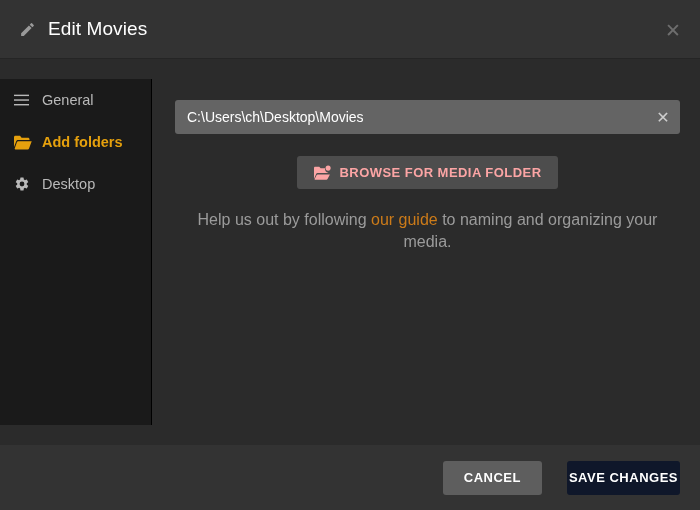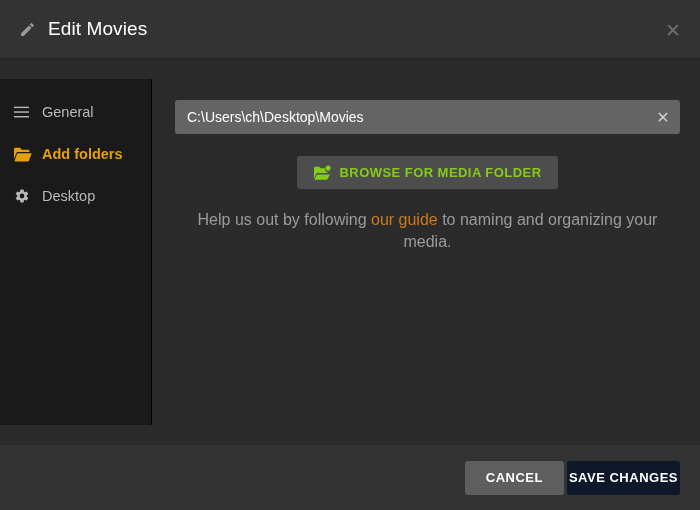"General" .sidebar { padding-top: 12px -> 0 }
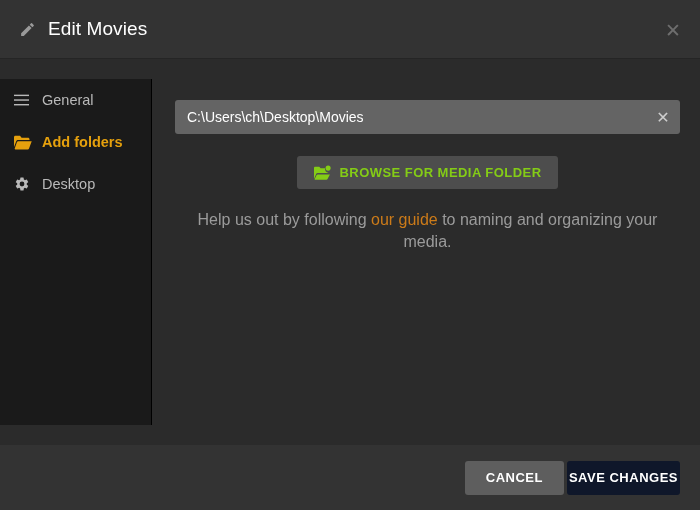"BROWSE FOR MEDIA FOLDER" .browse-btn { color: #84cc16 -> #fca5a5 }
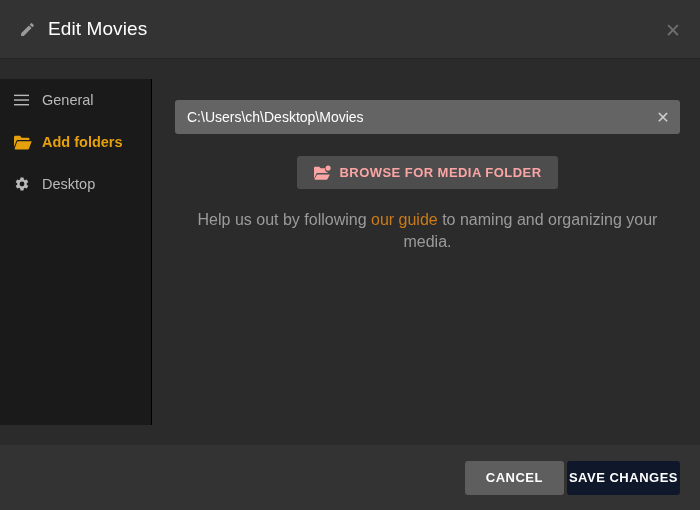"CANCEL" .btn-cancel { margin-right: 3px -> 25px }
